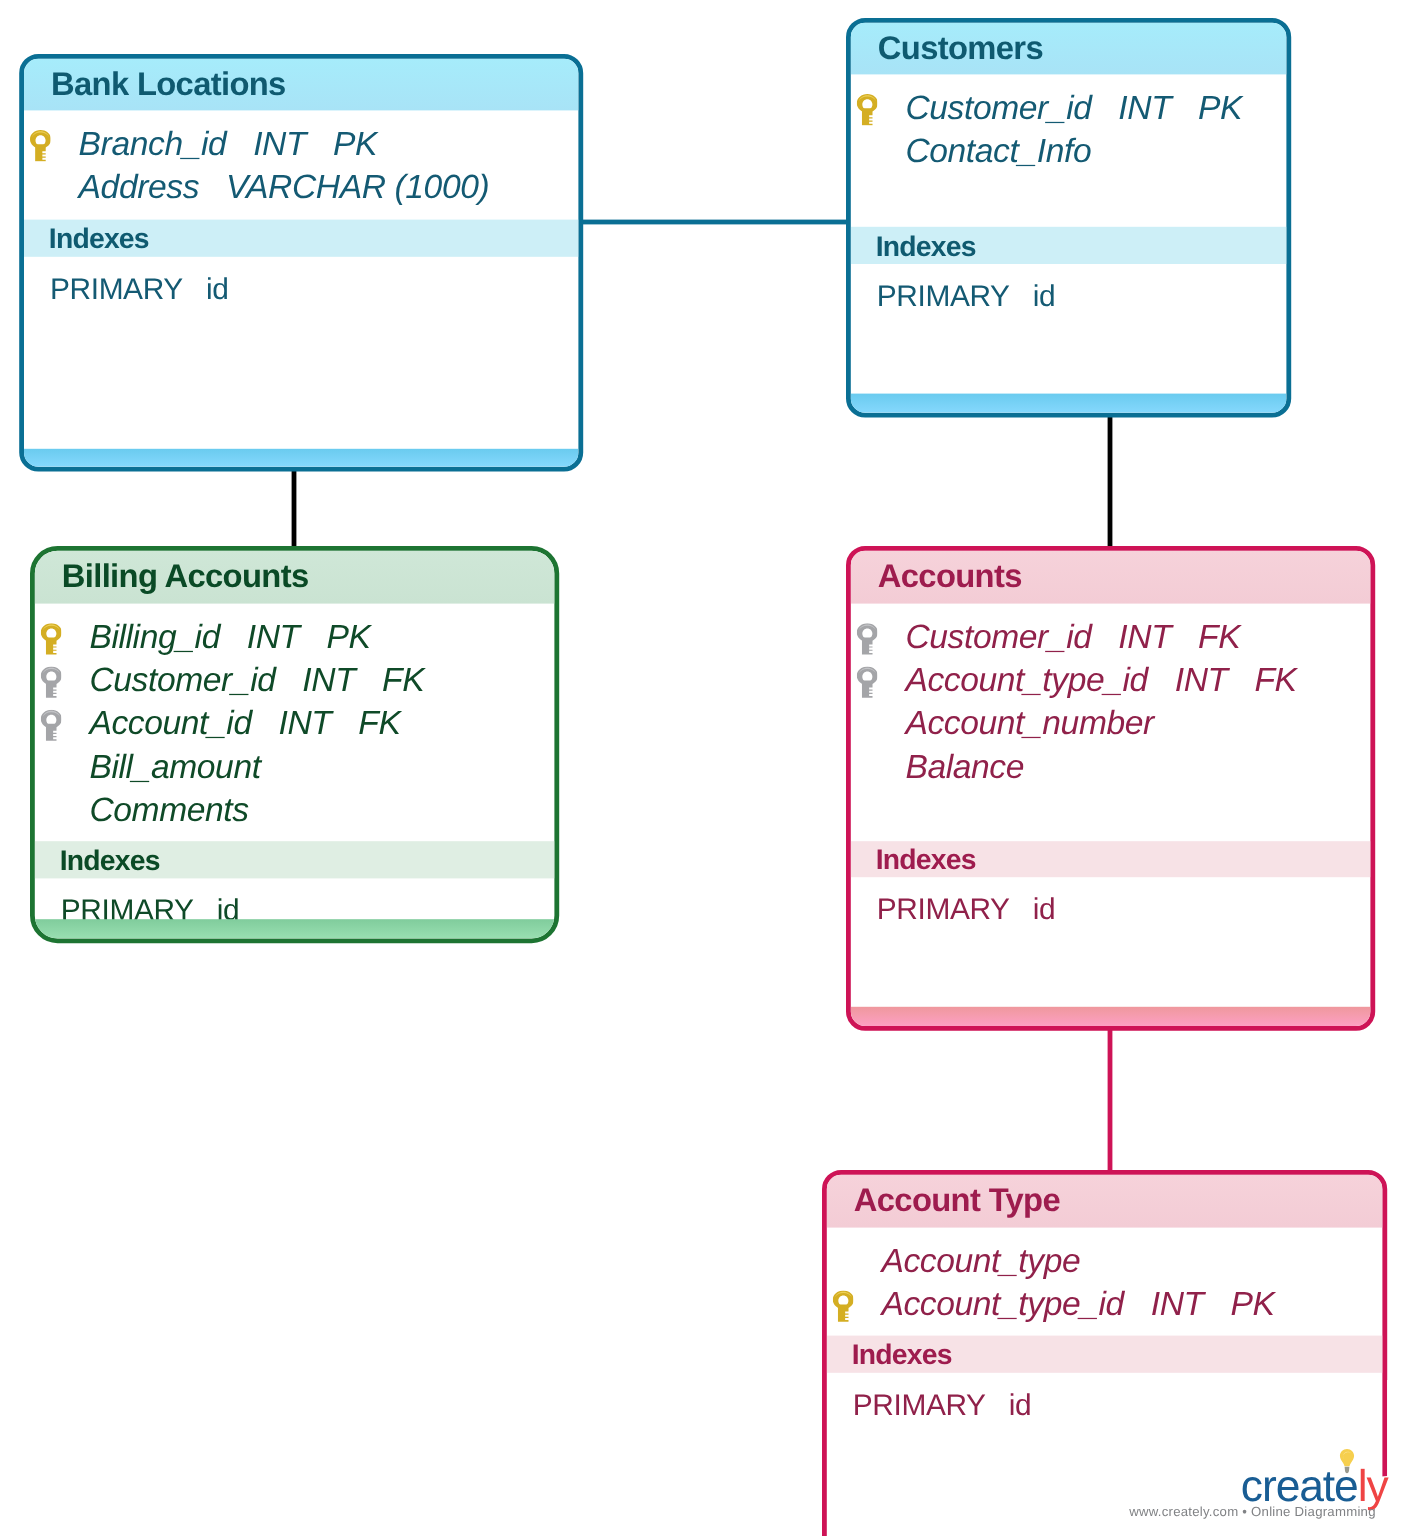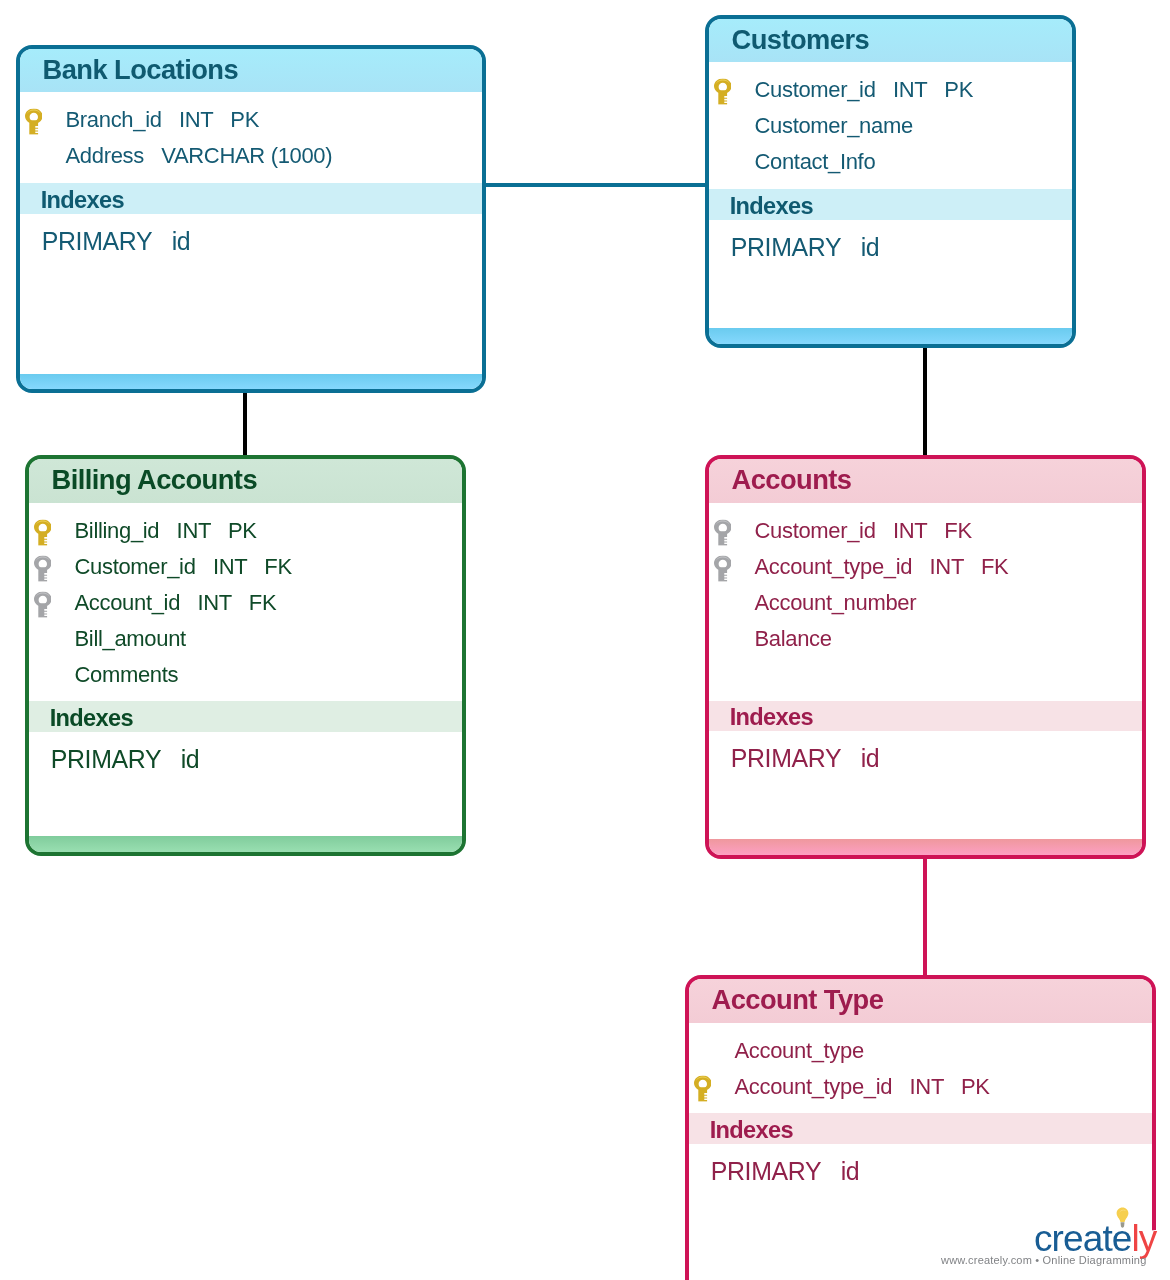"Customer_id INT PK" .ftext { font-size: 22px -> 28px; font-style: none -> italic }
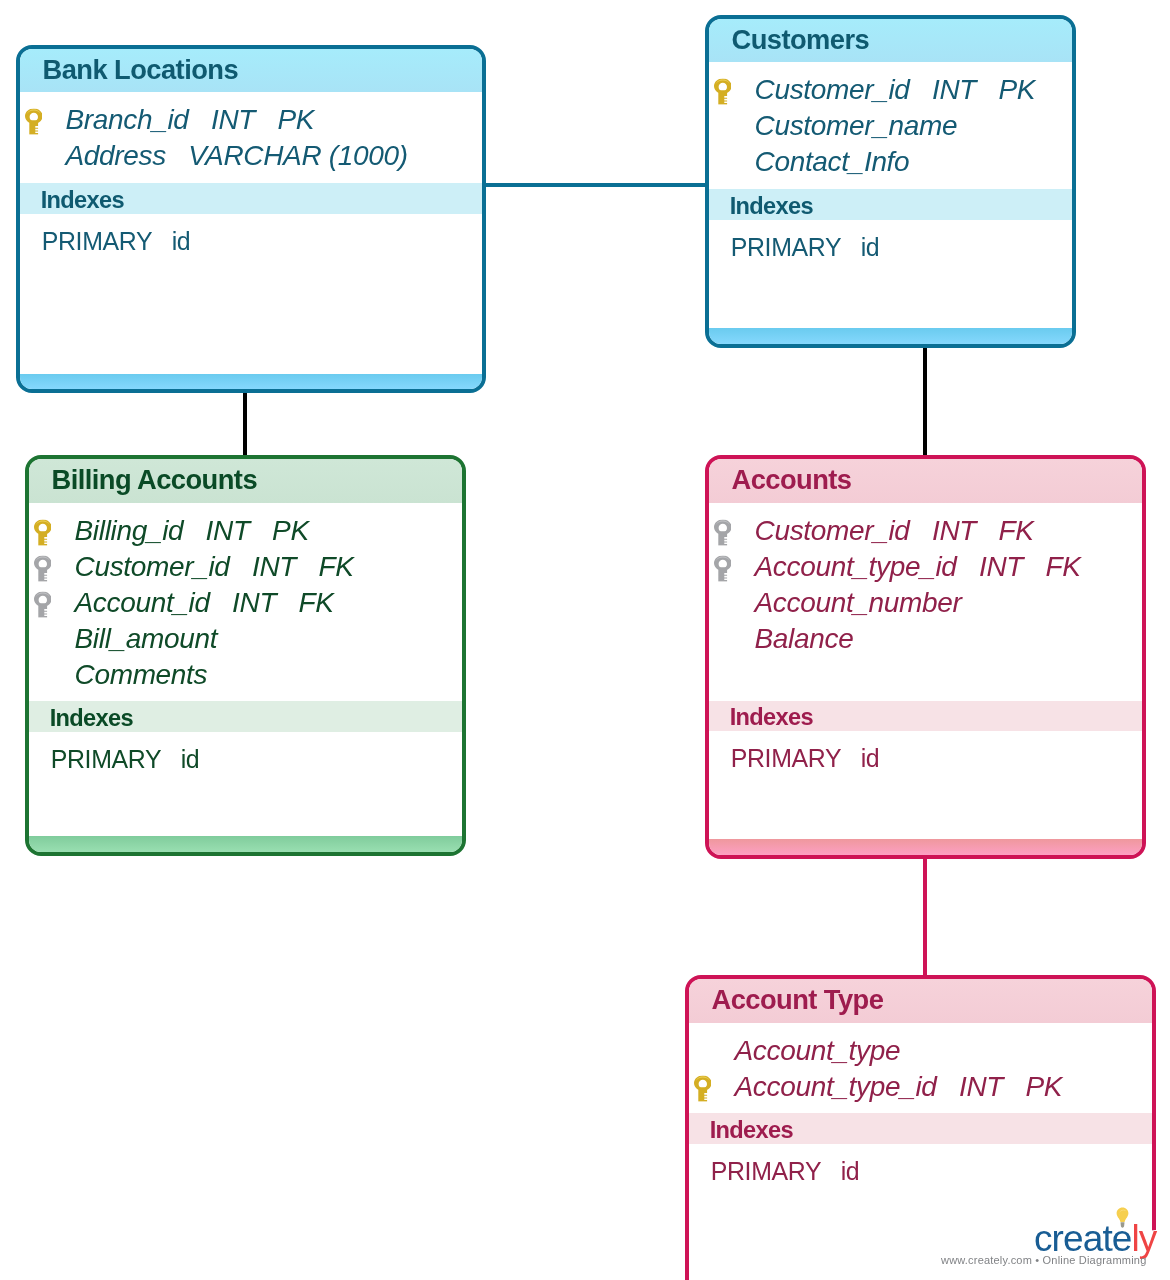"Customer_name" div.row { html: <div> <div></div> <span>Customer_name</span> </div> -> none }
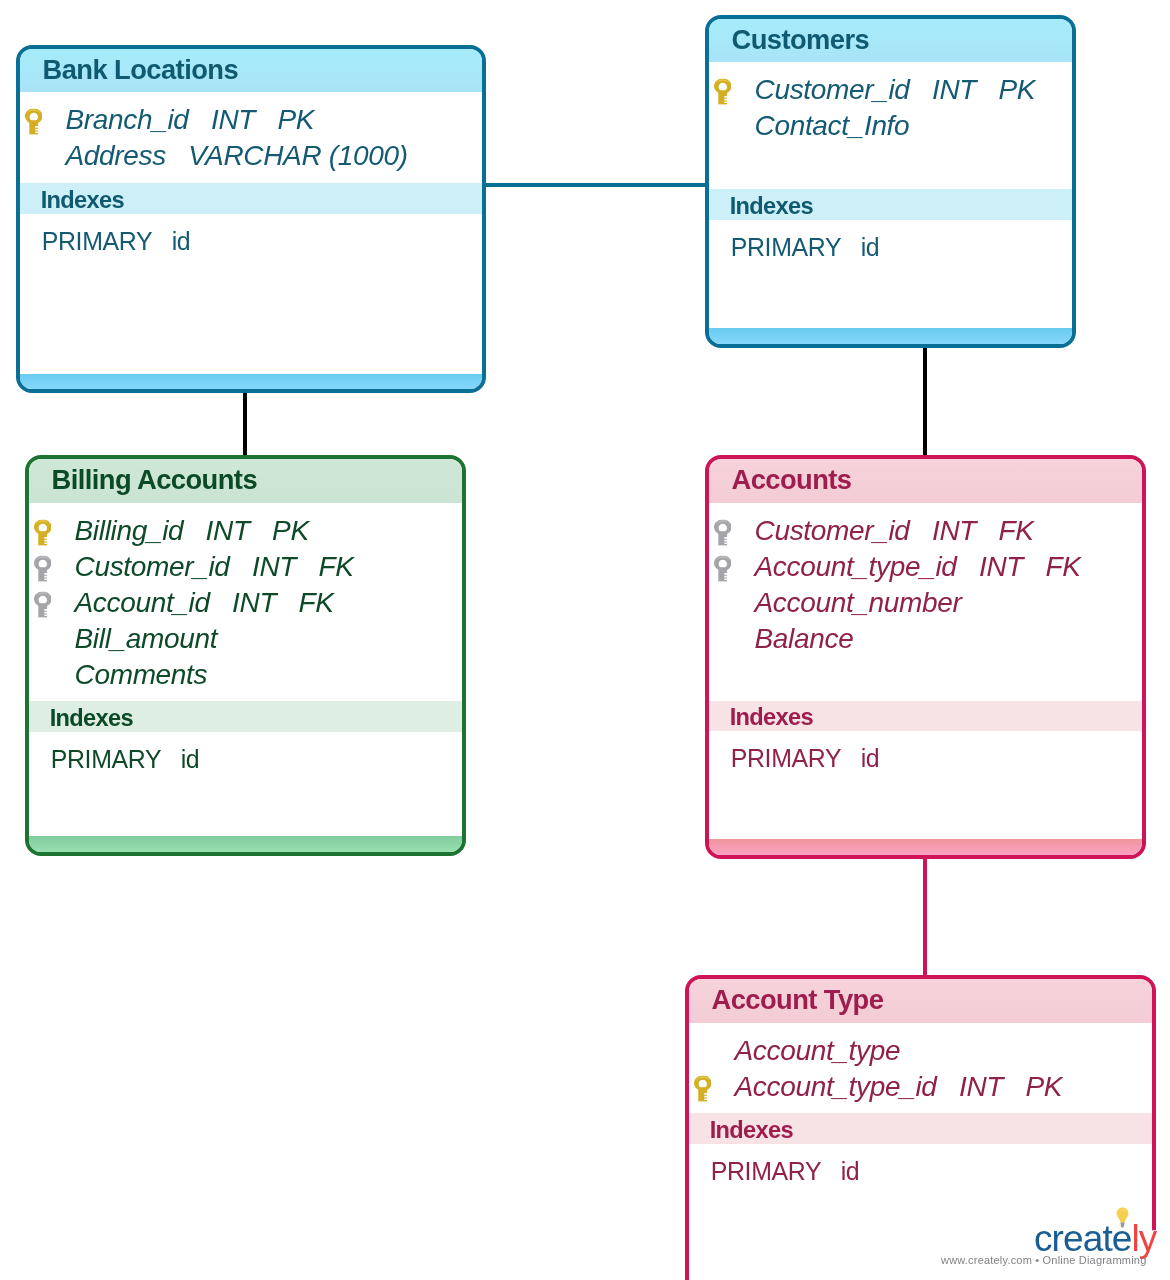"Billing Accounts" #ent-billing-accounts { border-radius: none -> 23px; height: 401px -> 331px }
